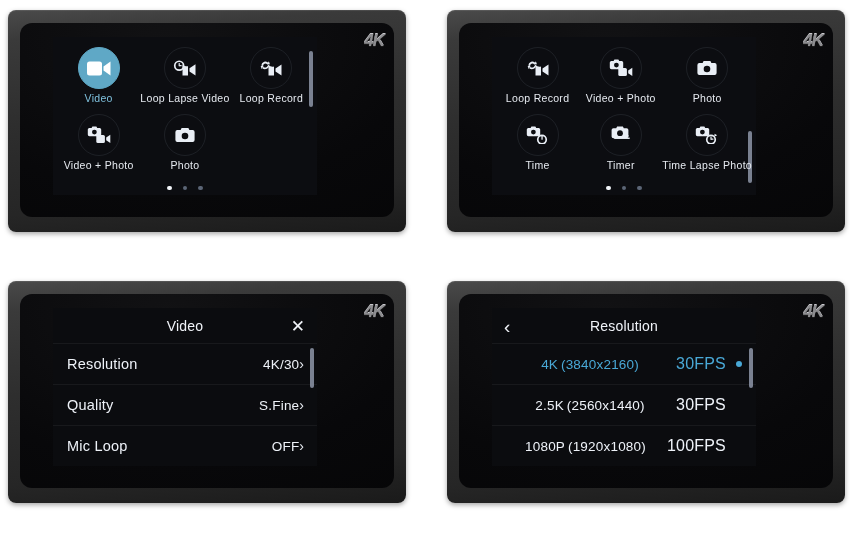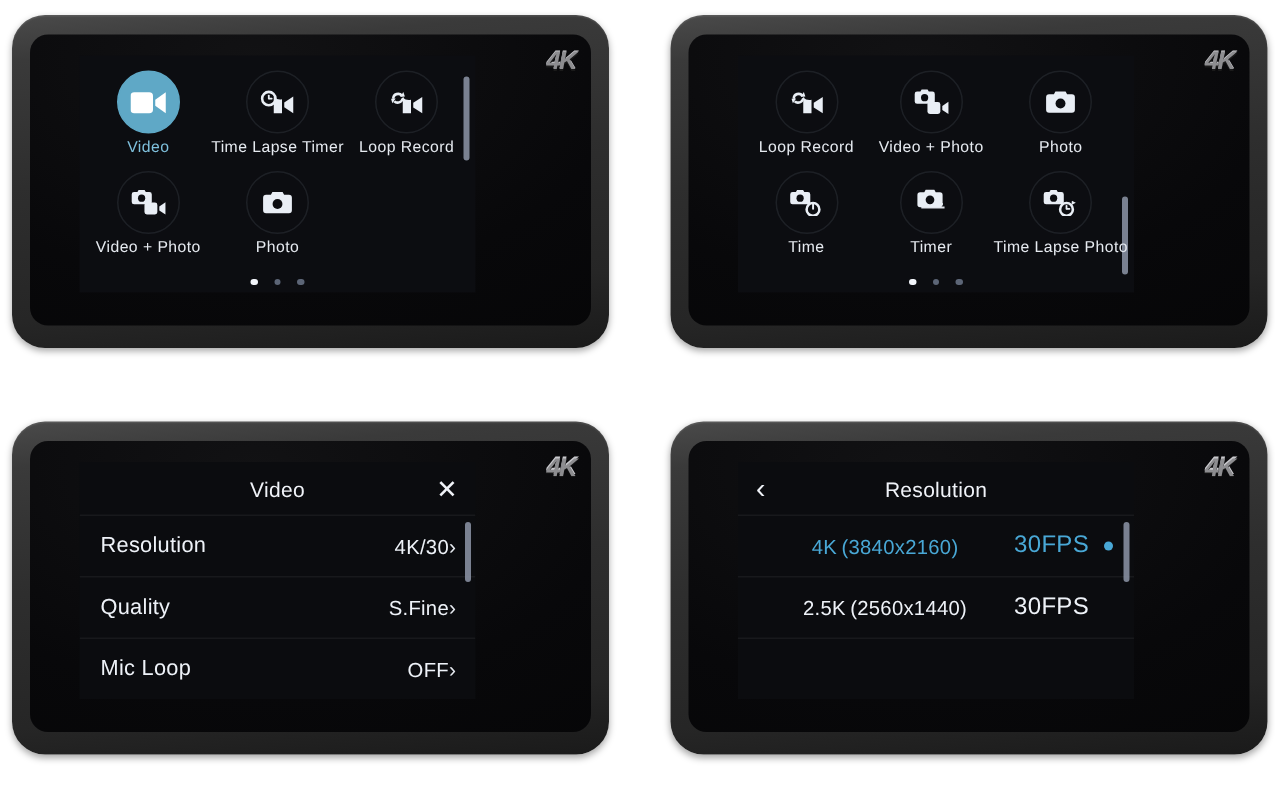"4K" .device { border-radius: 22px -> 8px }
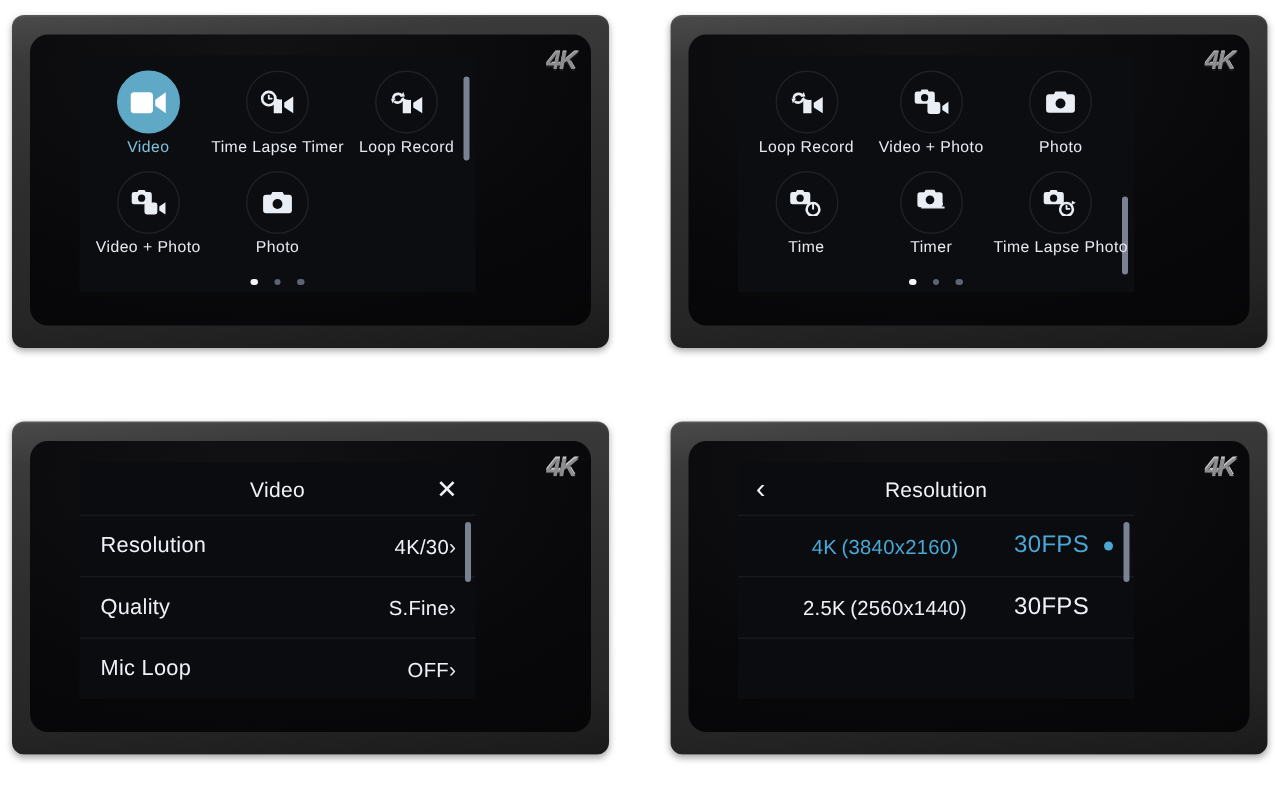"Time Lapse Timer" div.mode-label { text: Time Lapse Timer -> Loop Lapse Video }
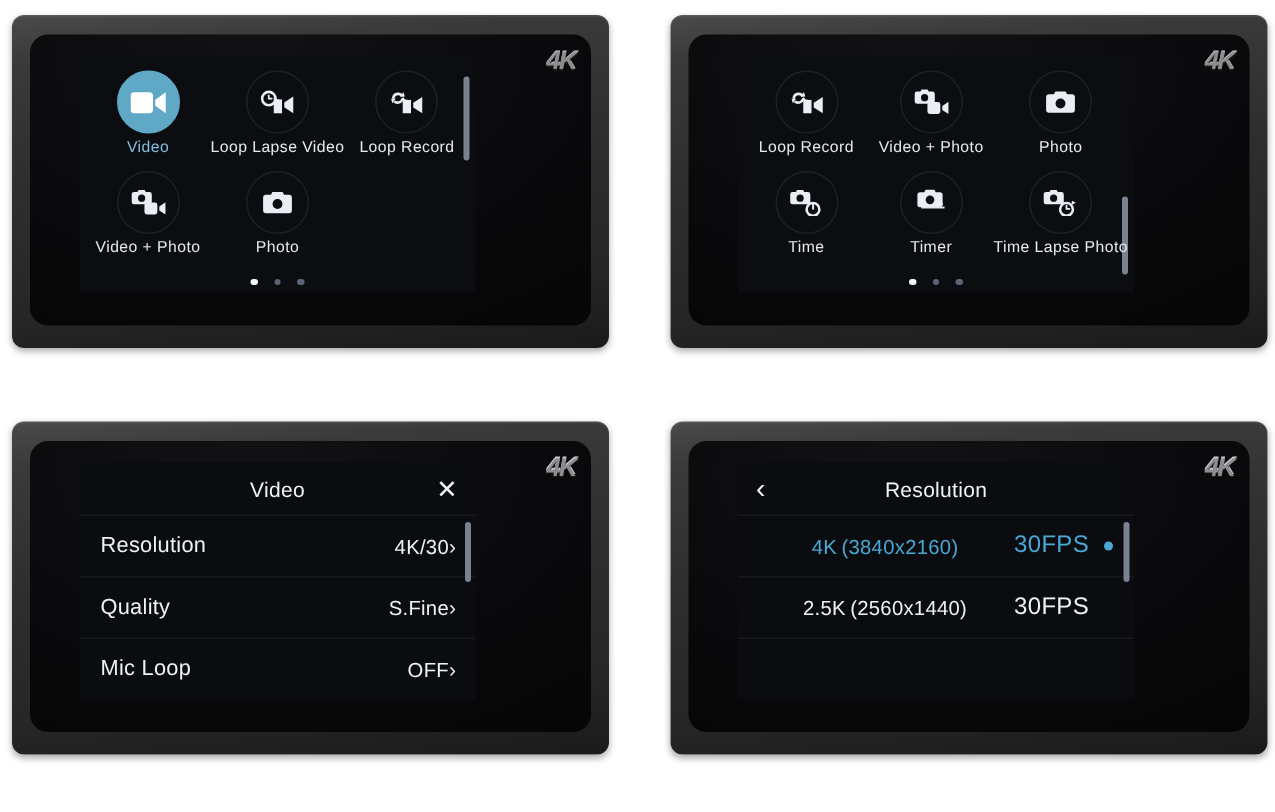"1080P (1920x1080)" div.opt-row { html: none -> <div> <span>1080P (1920x1080)</span> <span>100FPS</span> <span></span> </div> }
